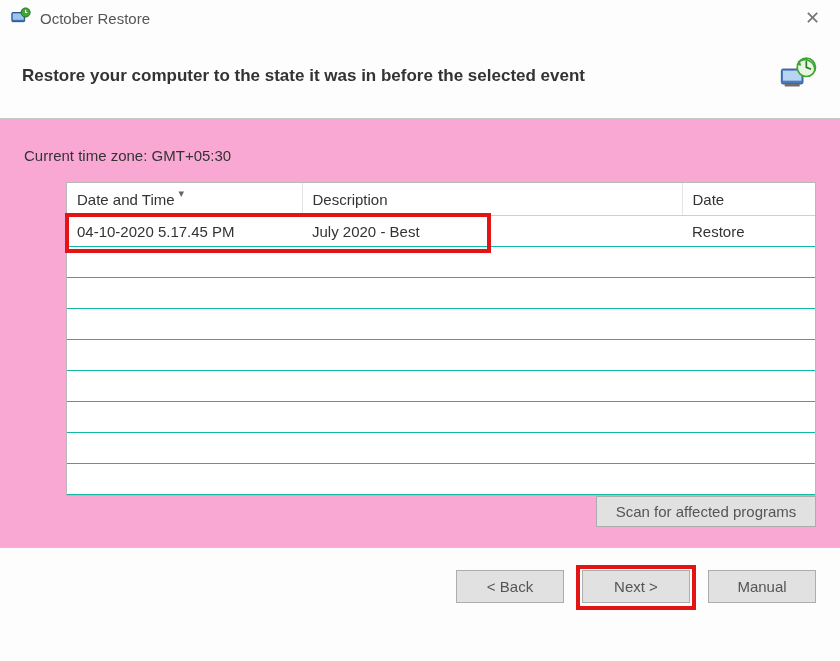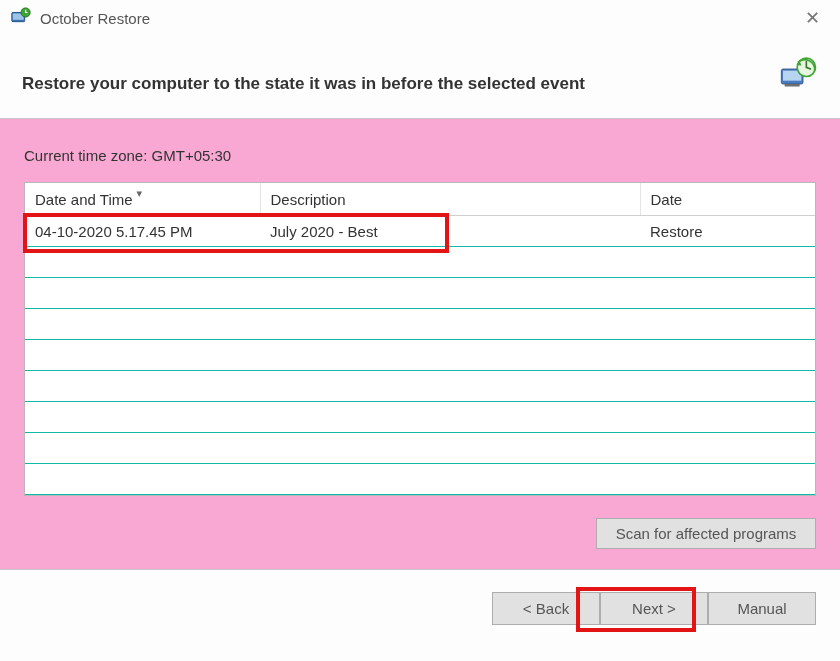"Restore your computer to the" .header-area { align-items: flex-end -> center }
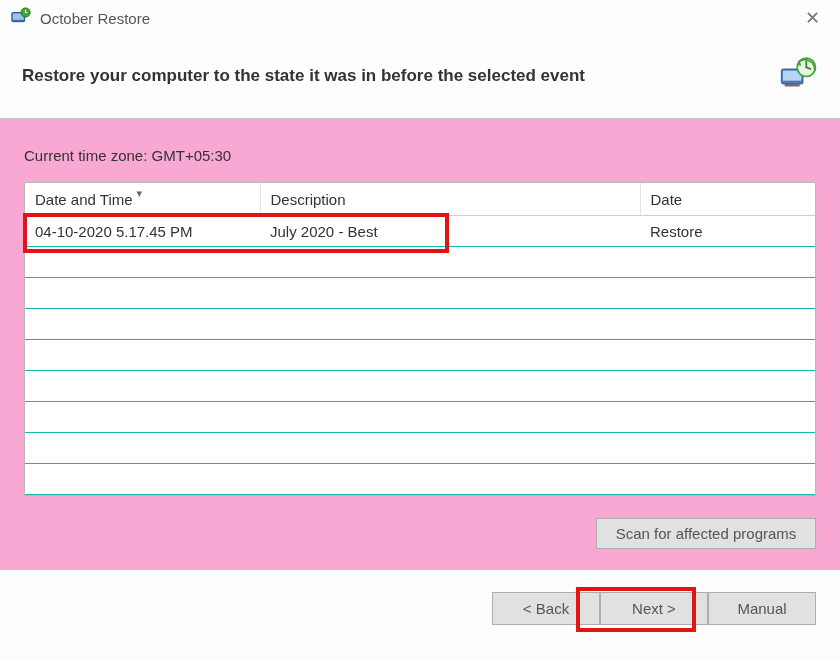"Date and Time" .table-wrap { margin-left: none -> 42px }
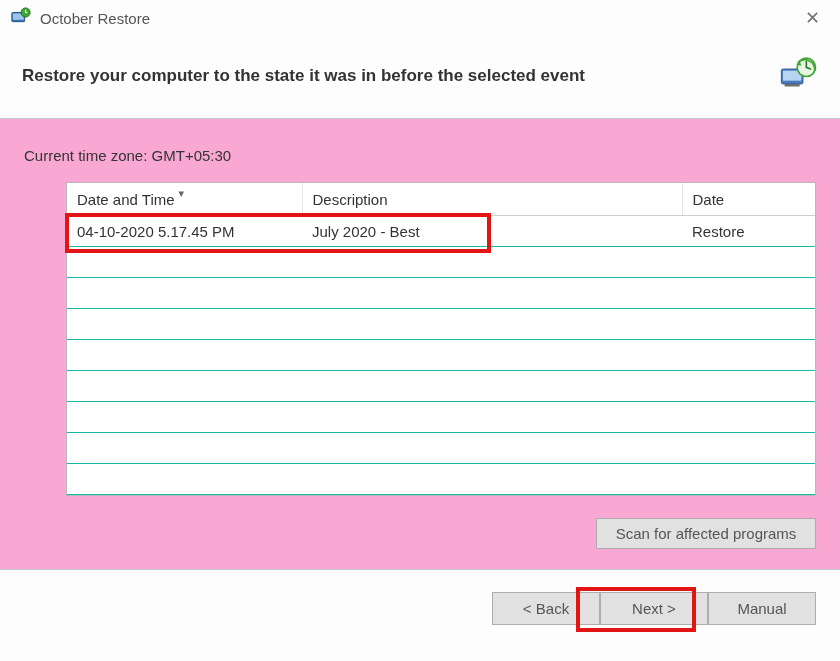"Scan for affected programs" .scan-row { margin-top: 22px -> none }
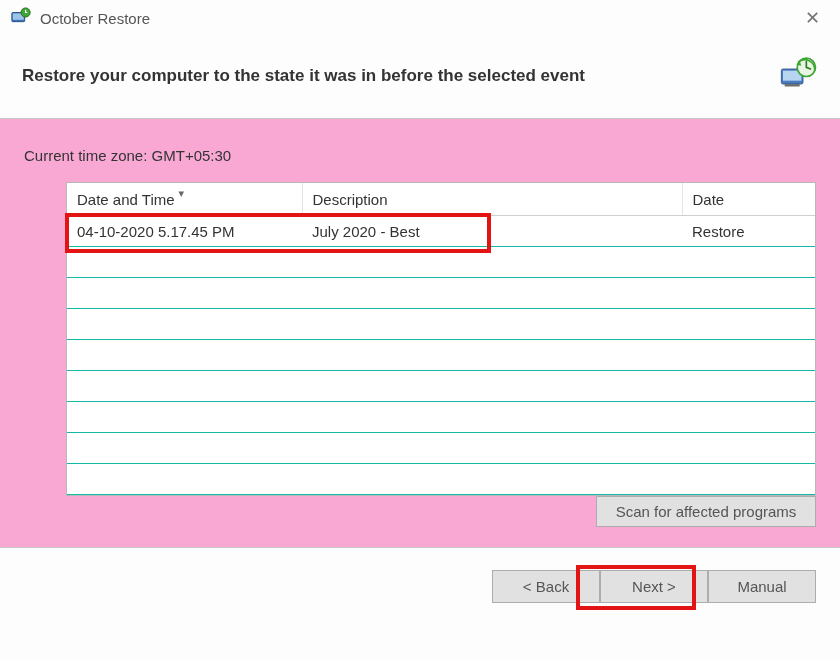"< Back" .footer { gap: none -> 18px }
